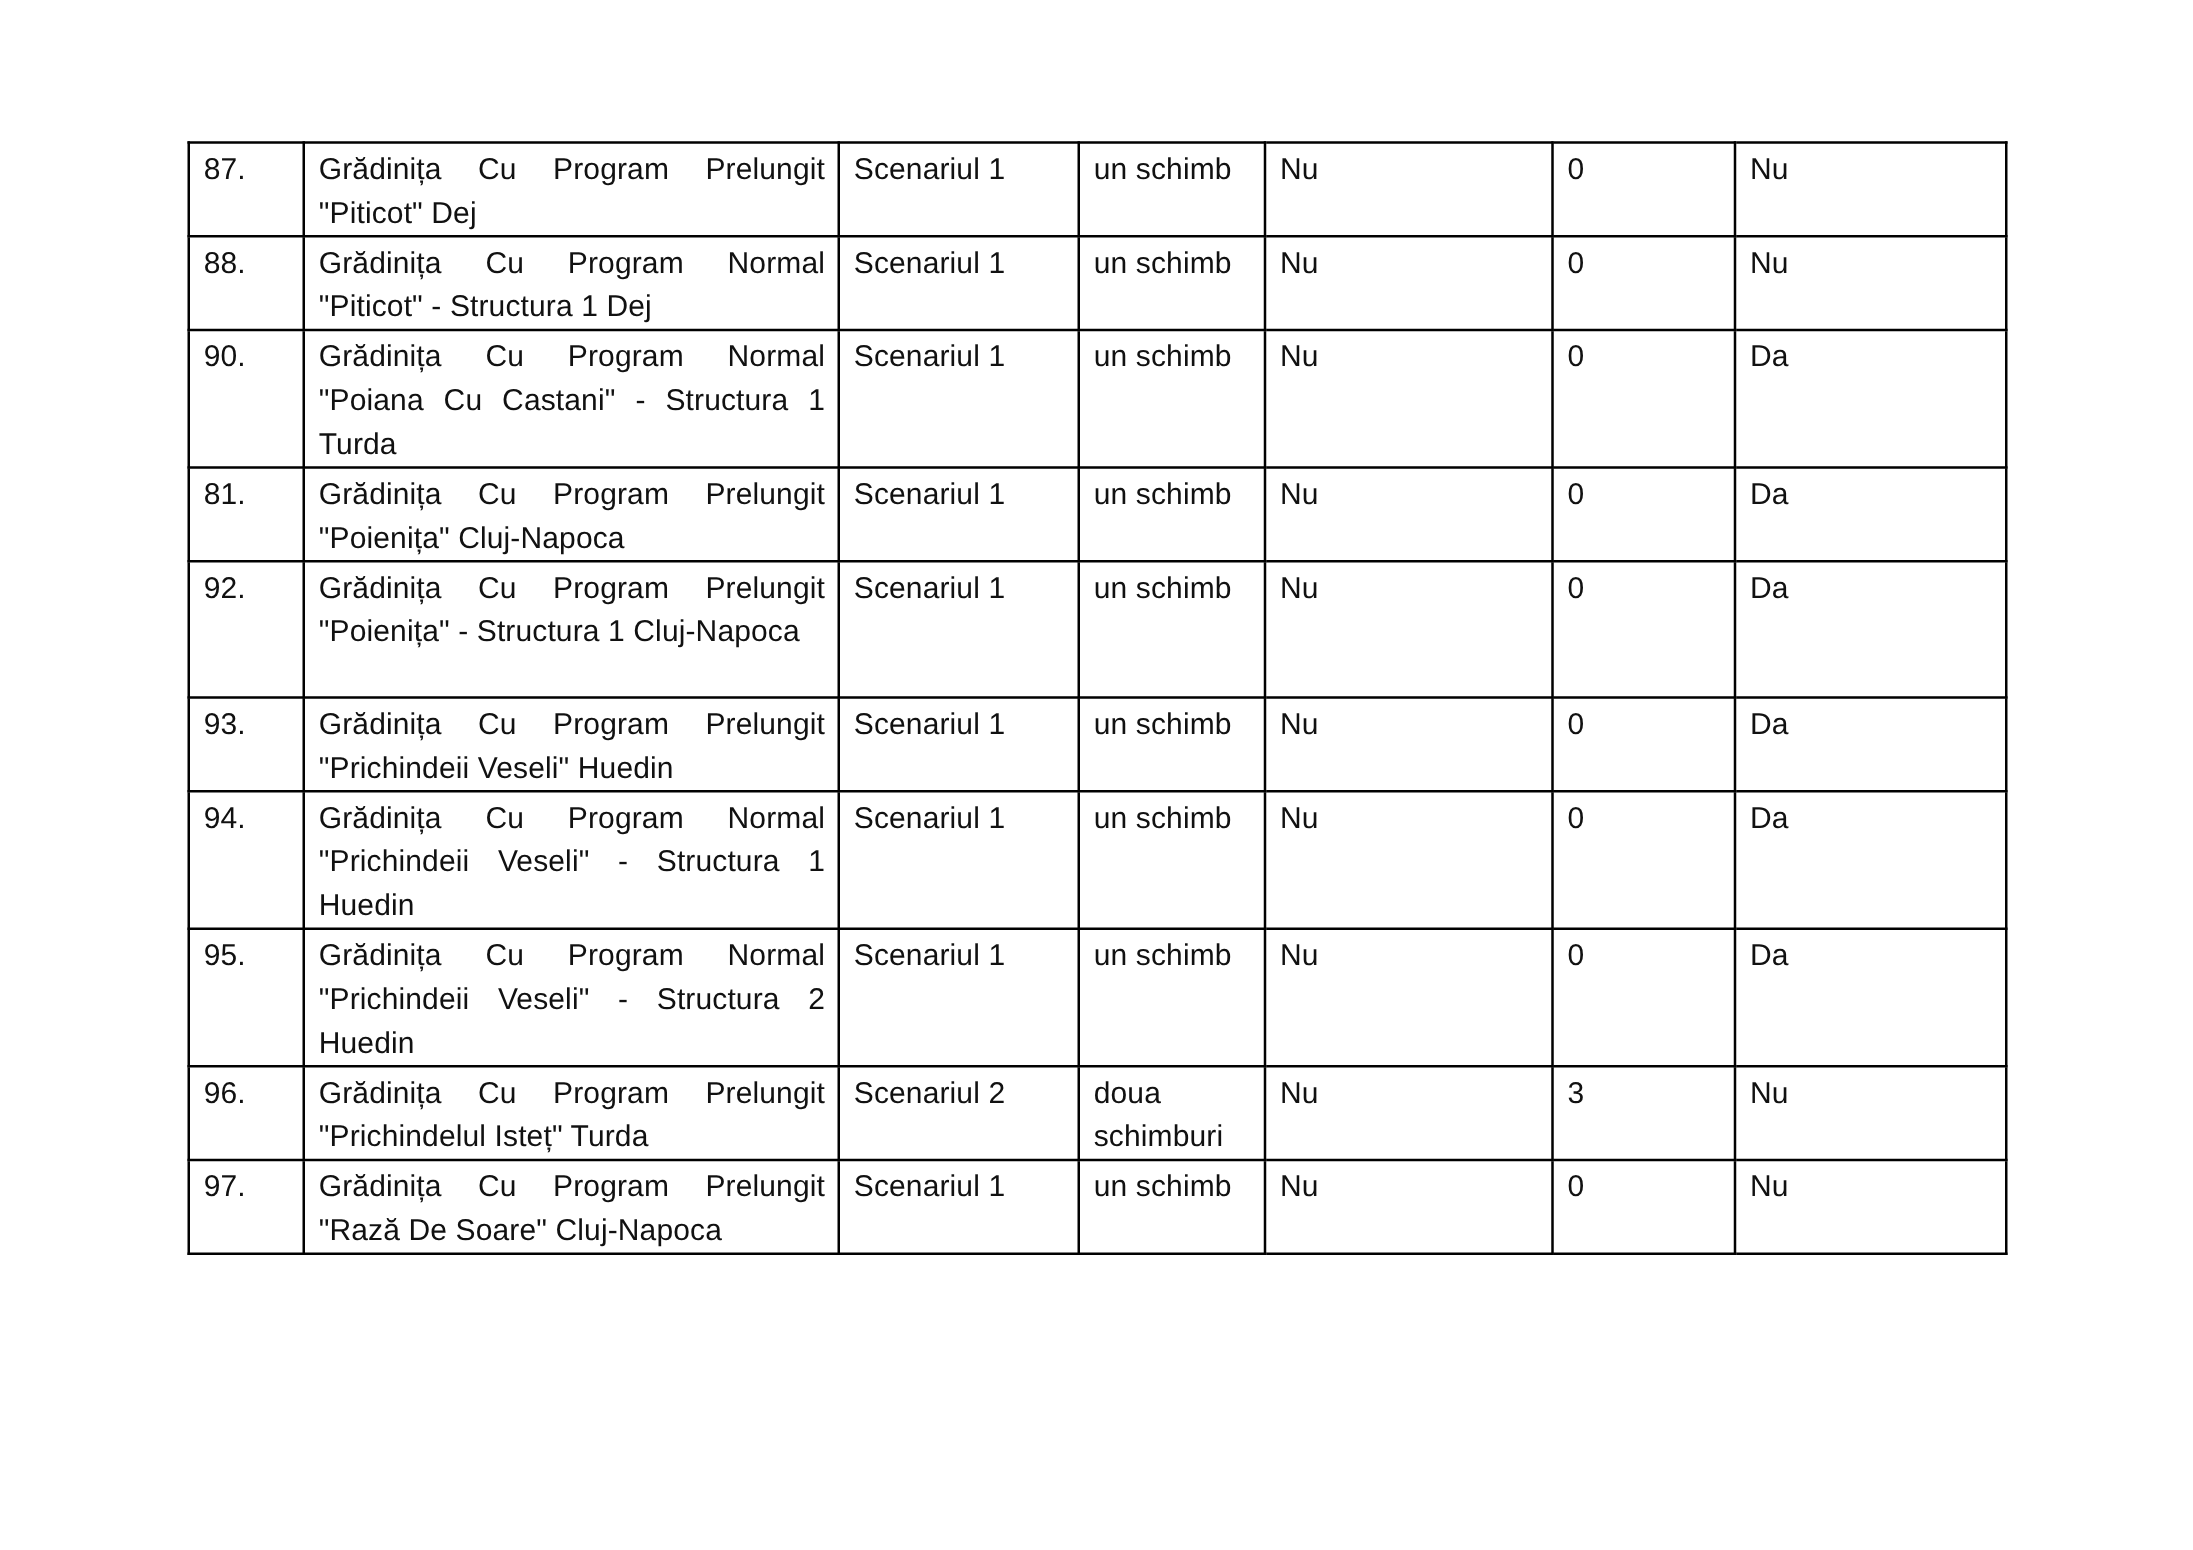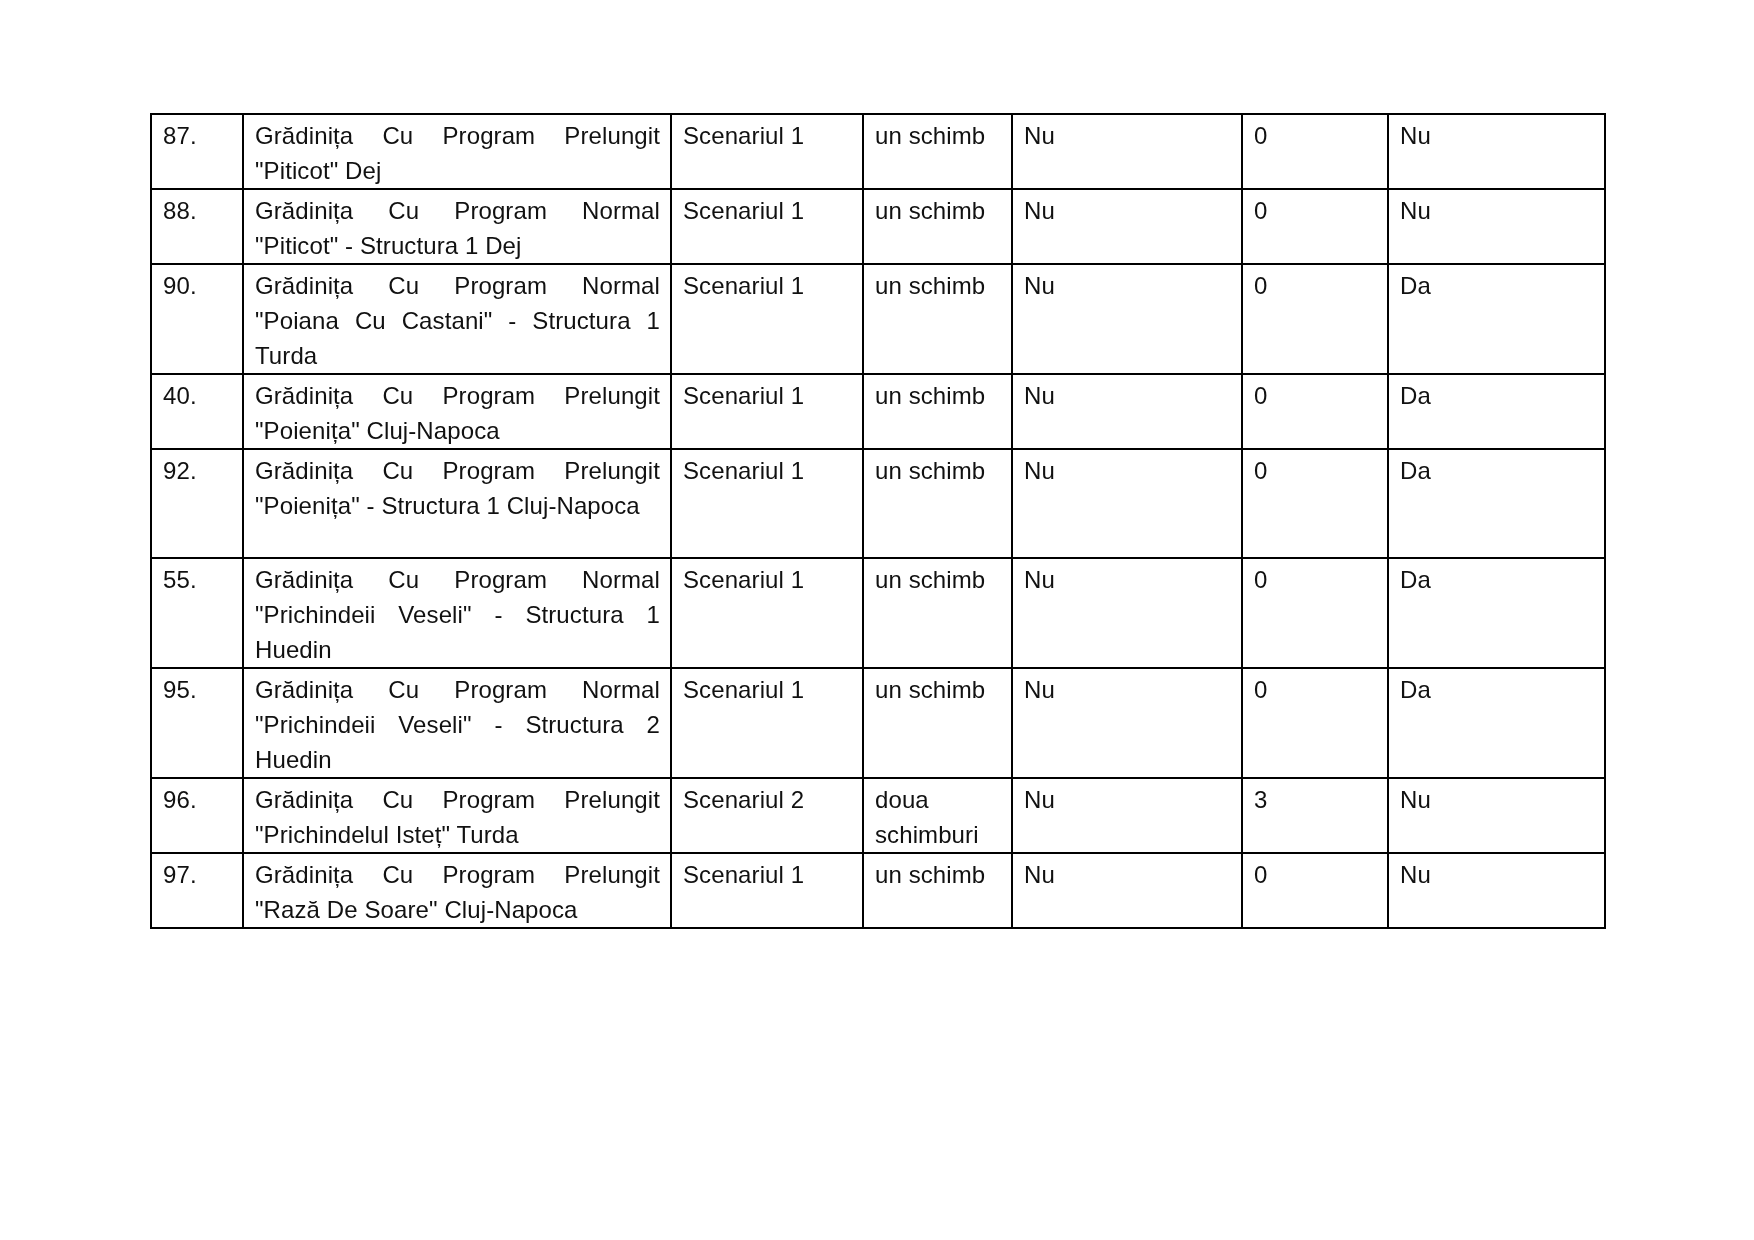"40." span { text: 40 -> 81 }
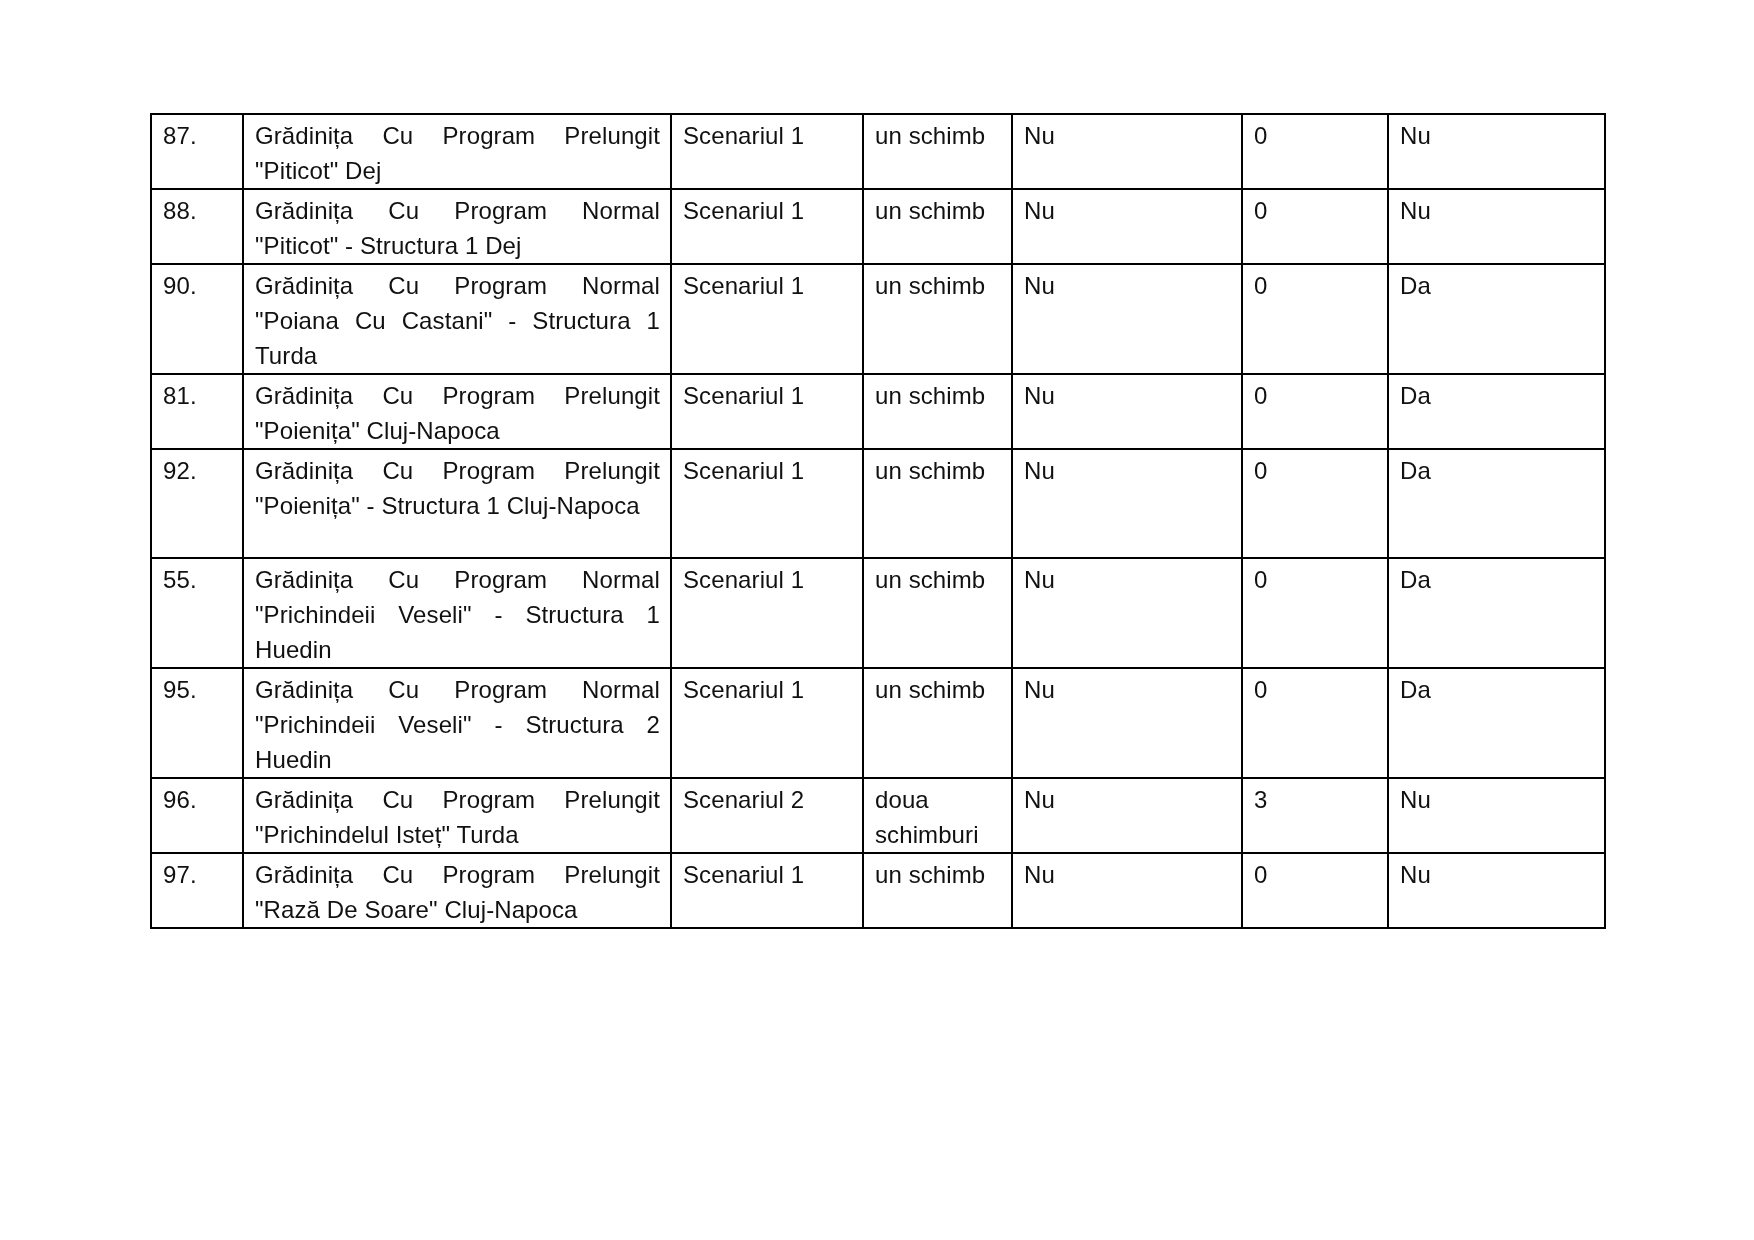"93." tr.h2 { html: none -> <tr> <td><span>93.</span></td> <td> <span>Grădinița Cu Program Prelungit "Prichindeii Veseli" Huedin</span> </td> <td><span>Scenariul 1</span></td> <td><span>un schimb</span></td> <td><span>Nu</span></td> <td><span>0</span></td> <td><span>Da</span></td> </tr> }
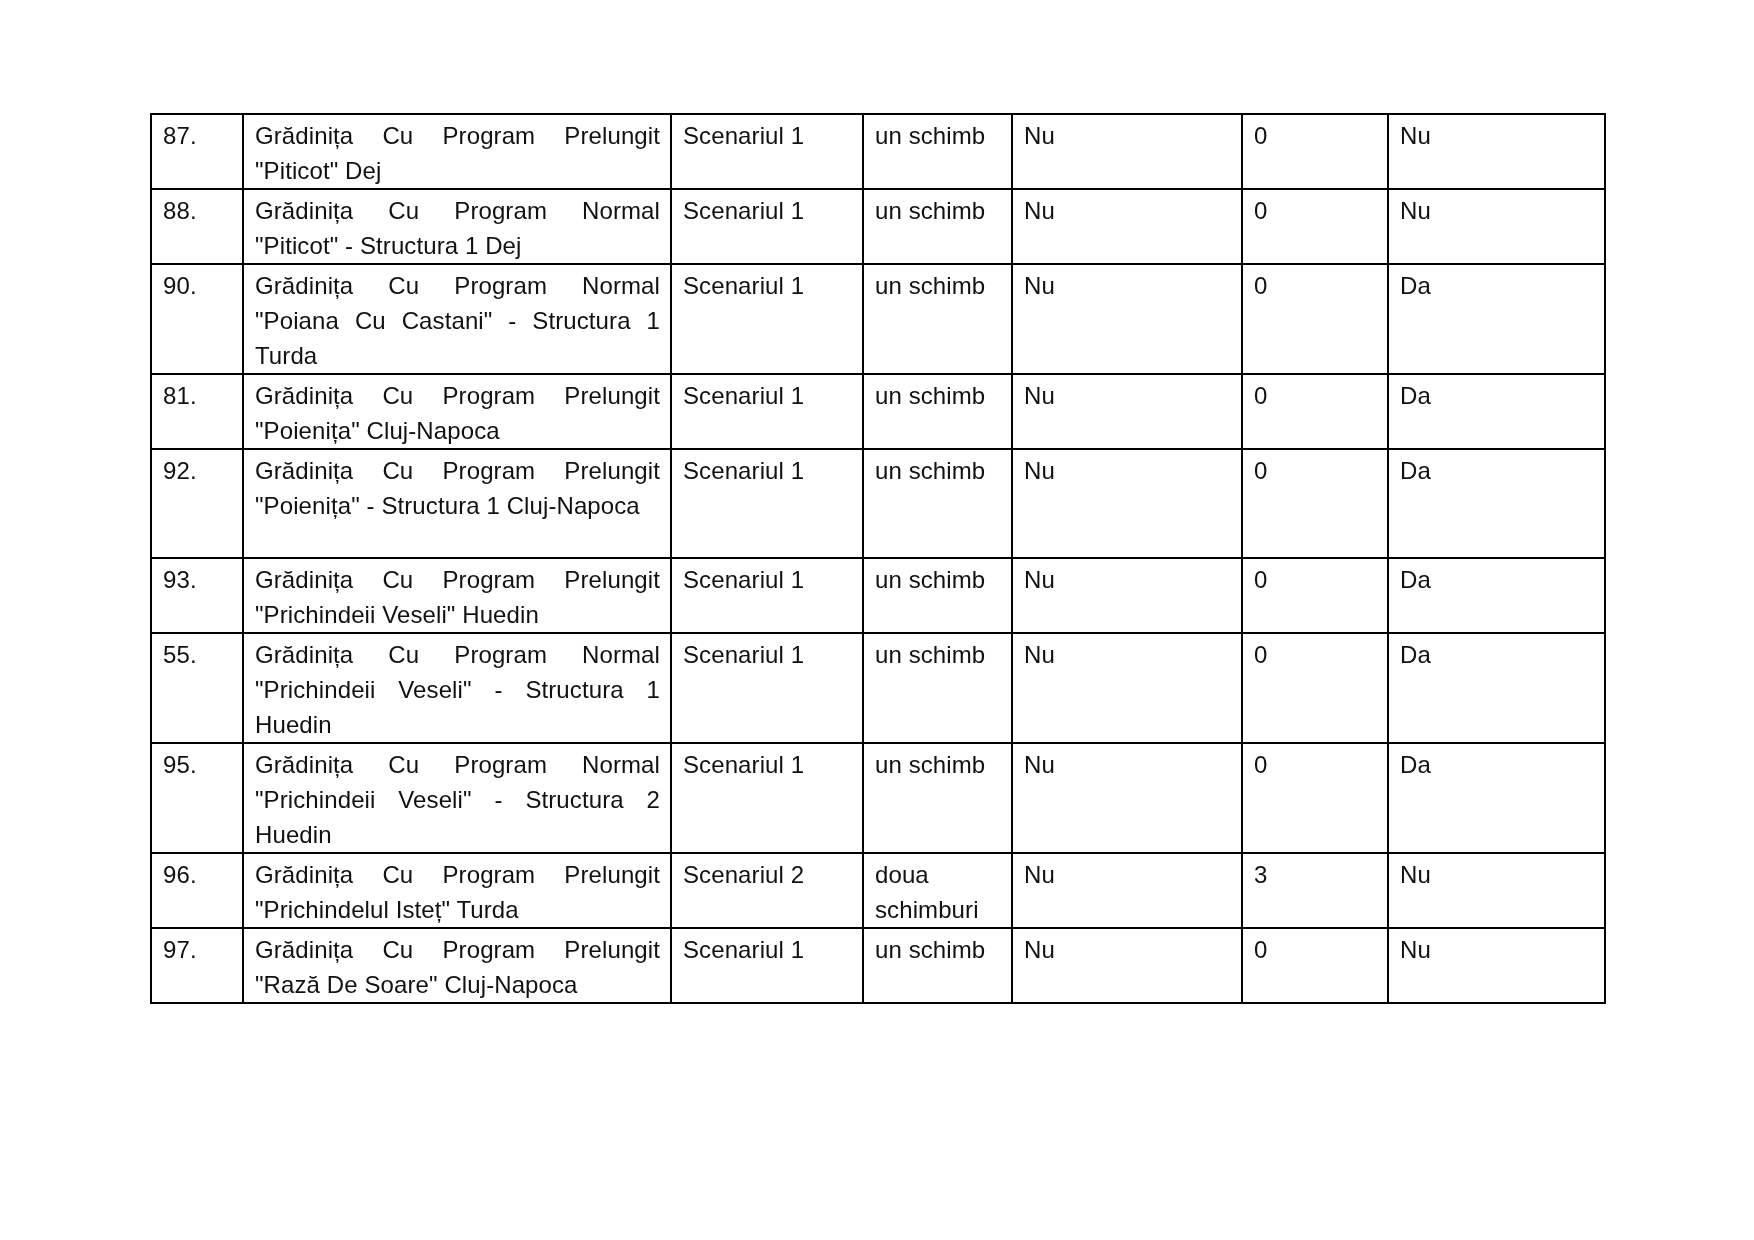"55." span { text: 55 -> 94 }
